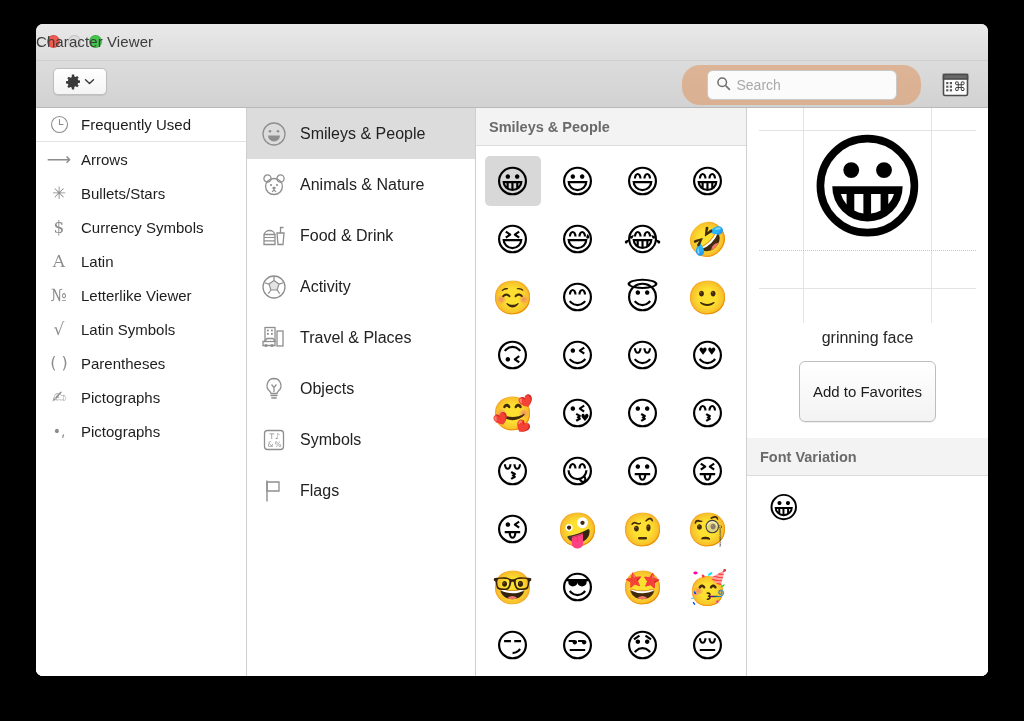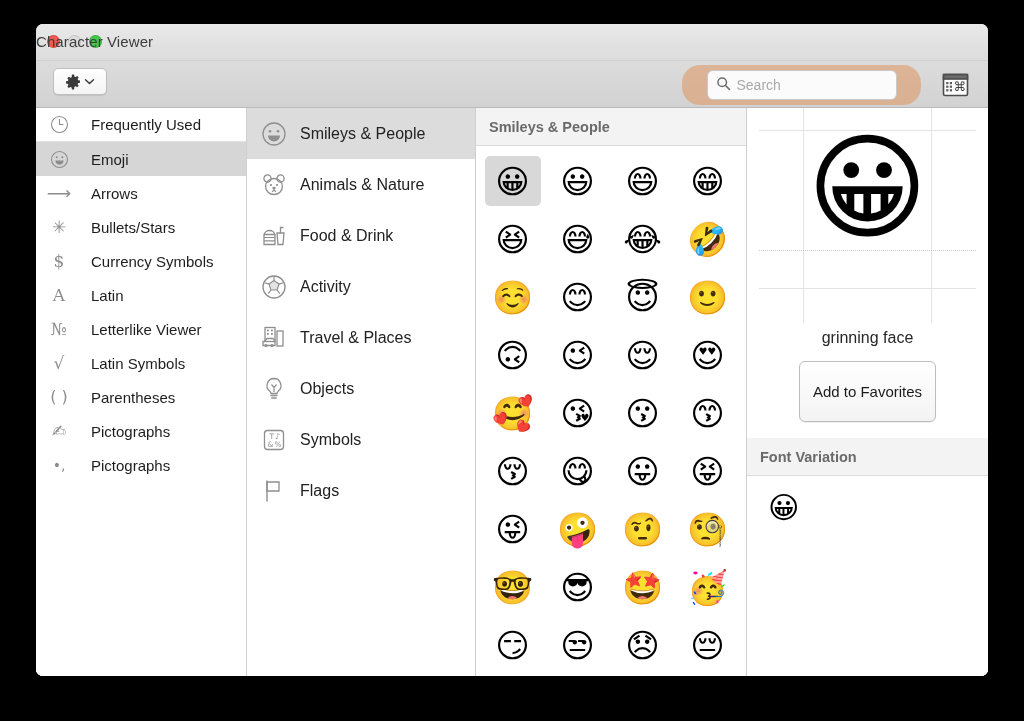"Frequently Used" .side-item { gap: 21px -> 11px }
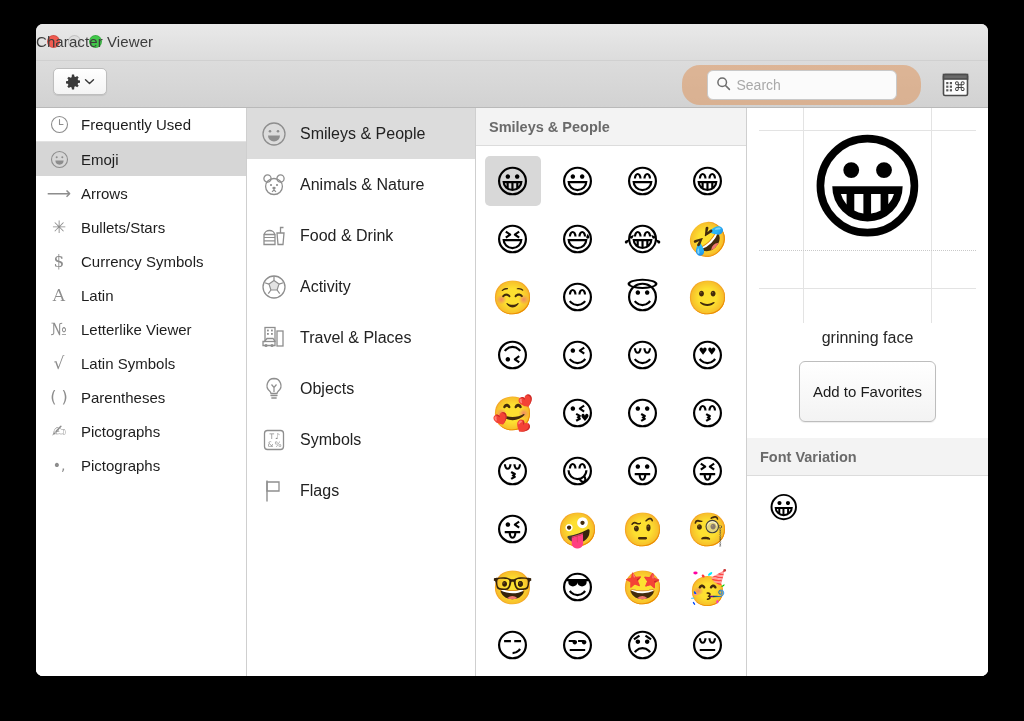"Emoji" div.side-item { html: <div> <span> <svg> <circle></circle> <circle></circle> <circle></circle> <path></path> </svg> </span> <span>Emoji</span> </div> -> none }
